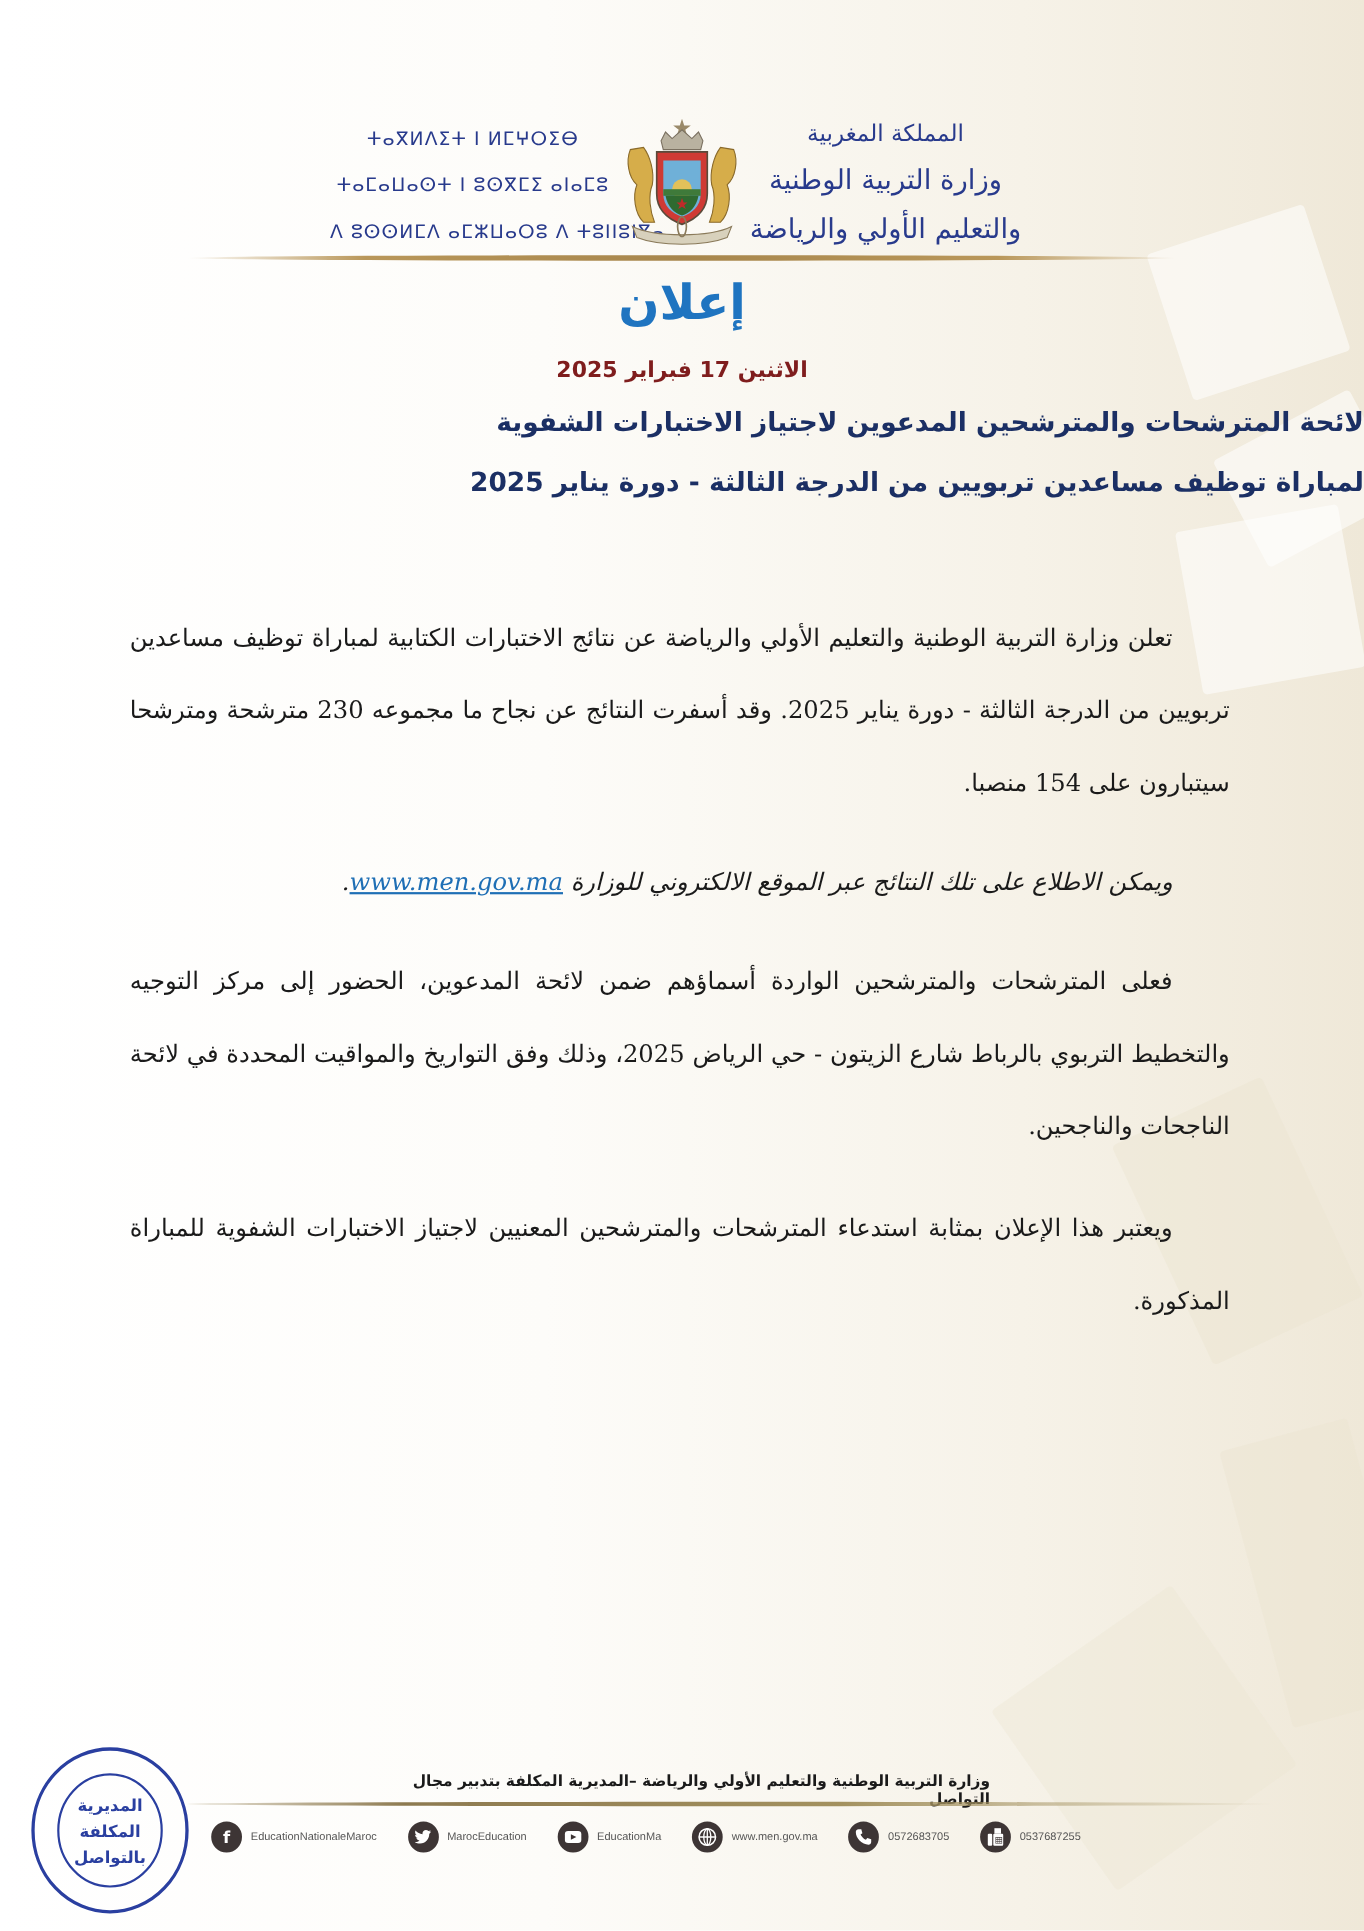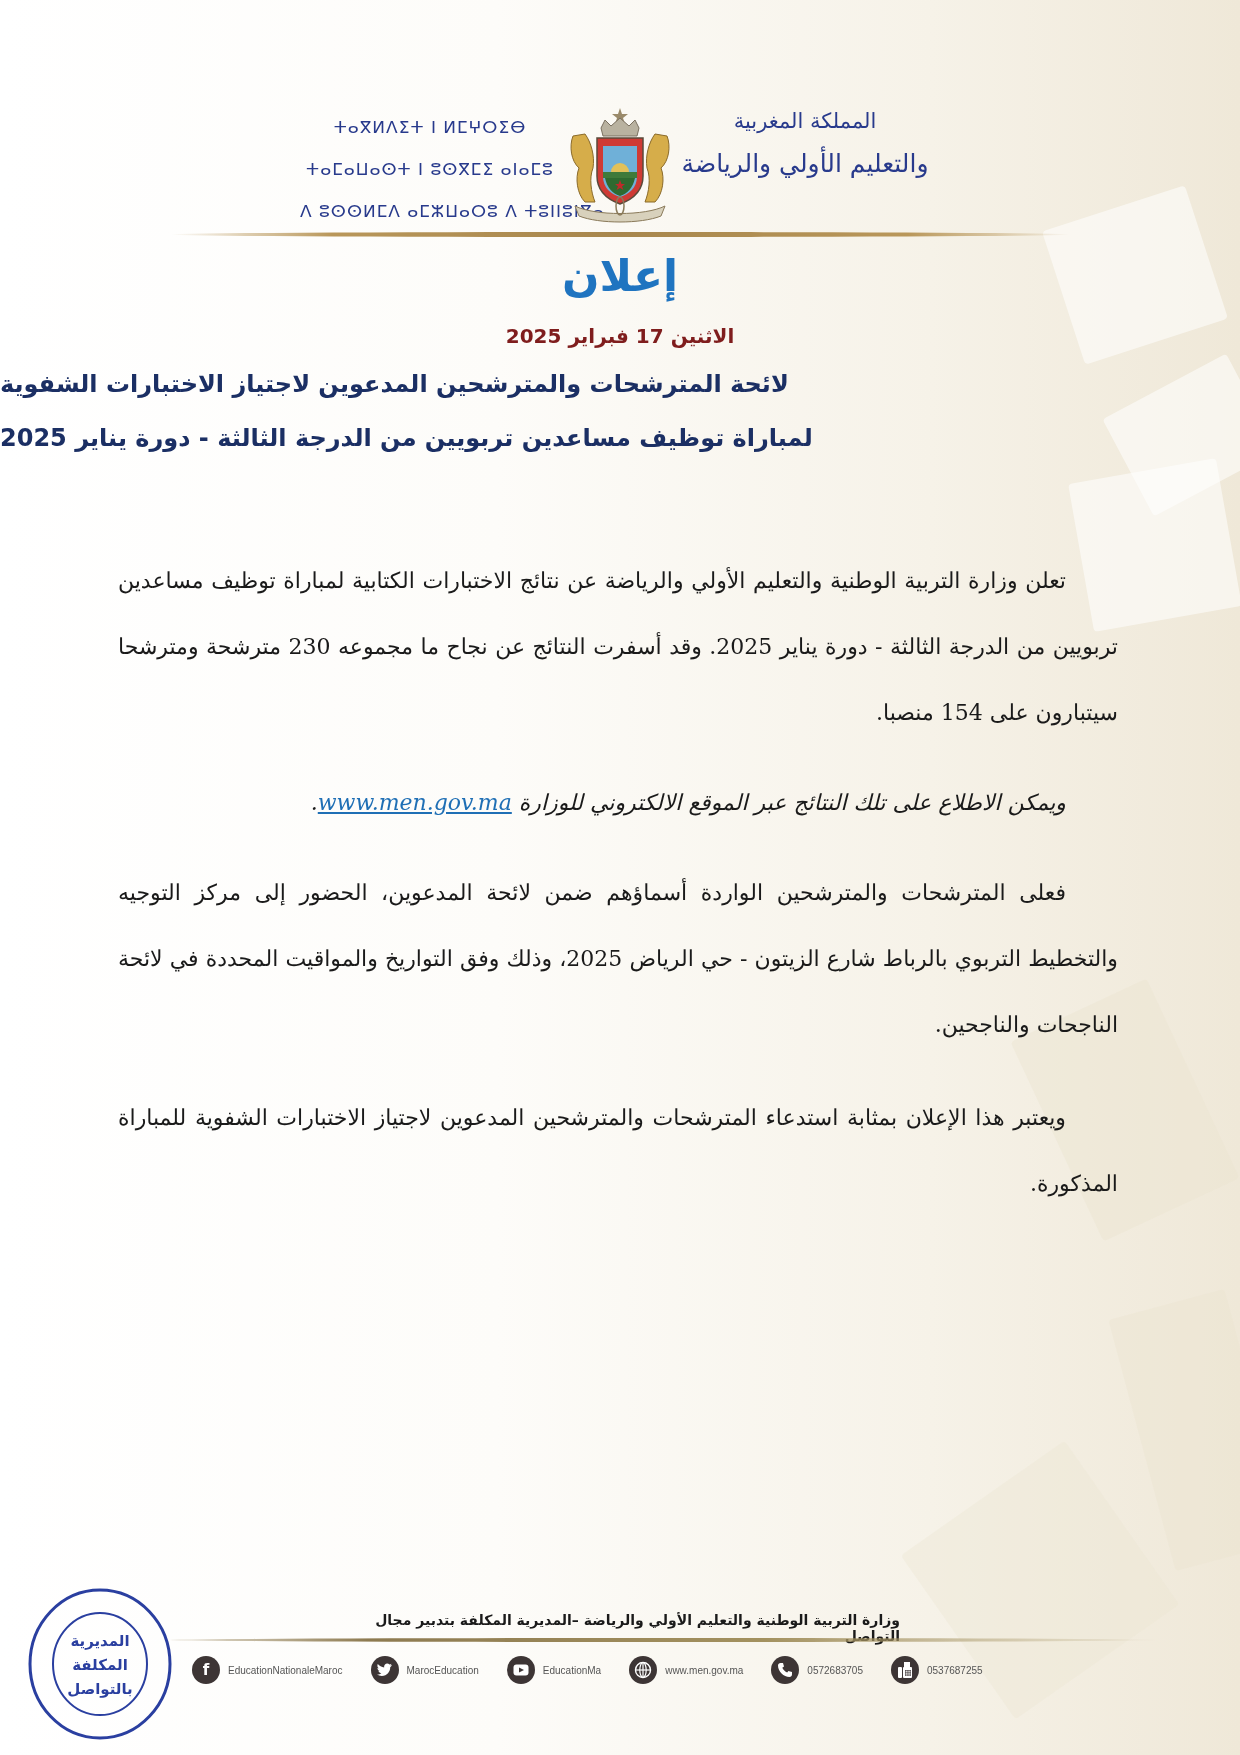"وزارة التربية الوطنية" div.ar-line2 { html: none -> <div>وزارة التربية الوطنية</div> }
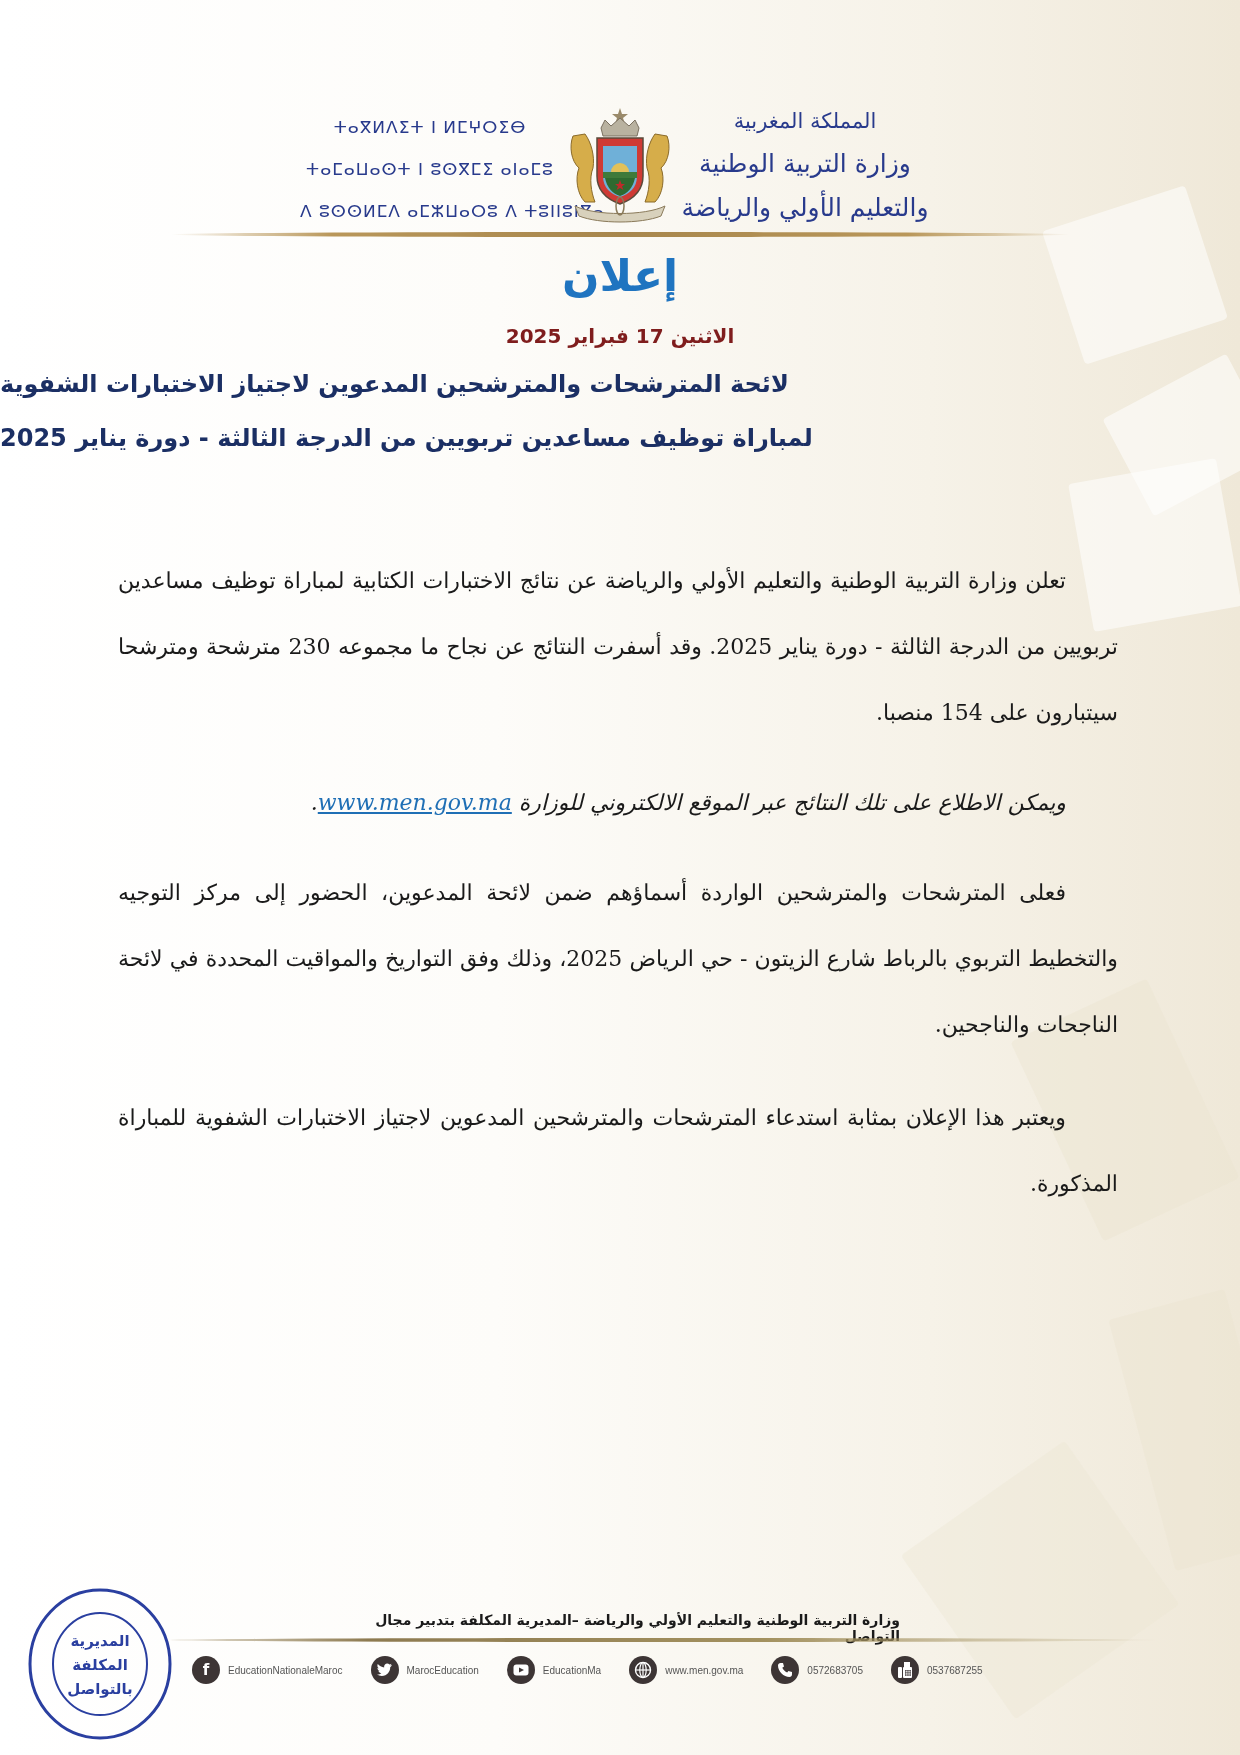"لائحة المترشحات والمترشحين المدعوين" .subtitle { text-align: left -> right }
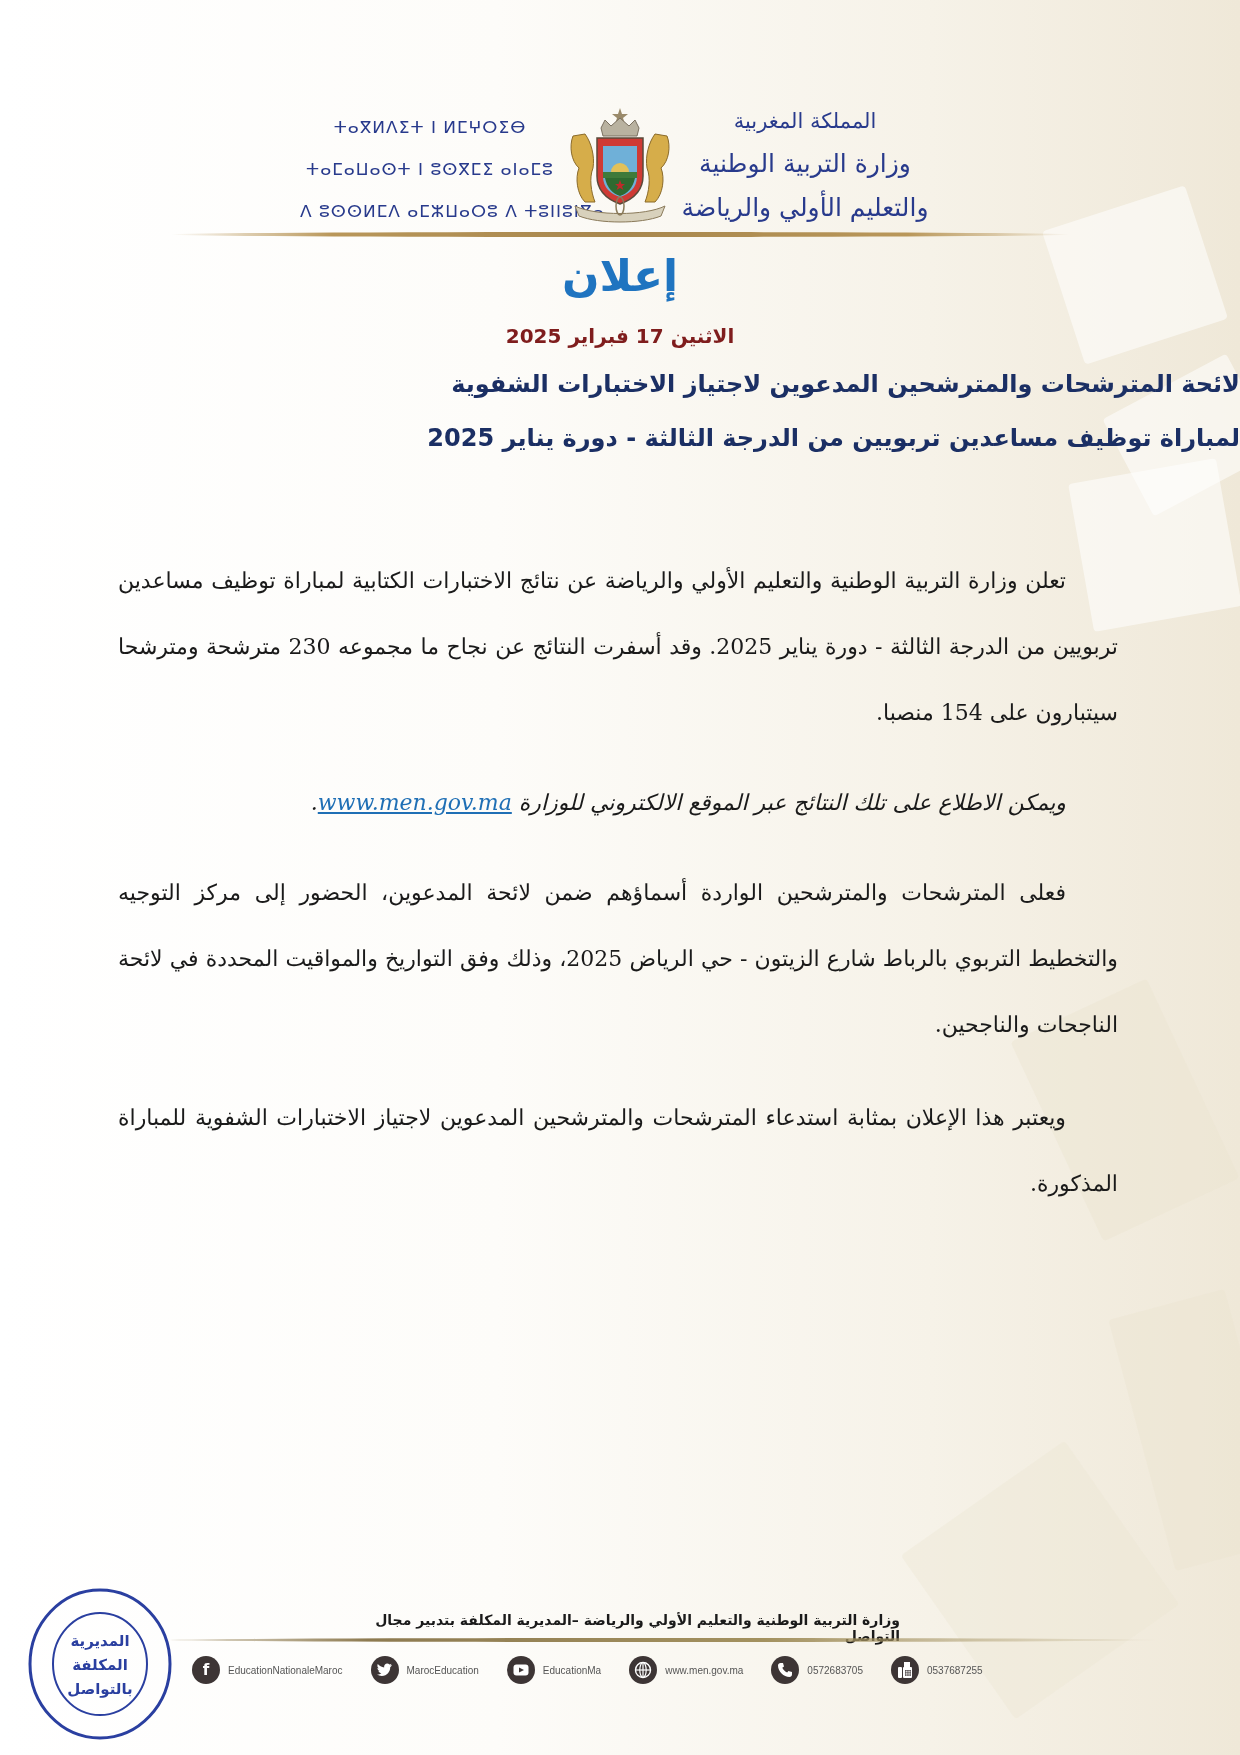"ويعتبر هذا الإعلان بمثابة استدعاء" div.body-text { text: المدعوين -> المعنيين }
